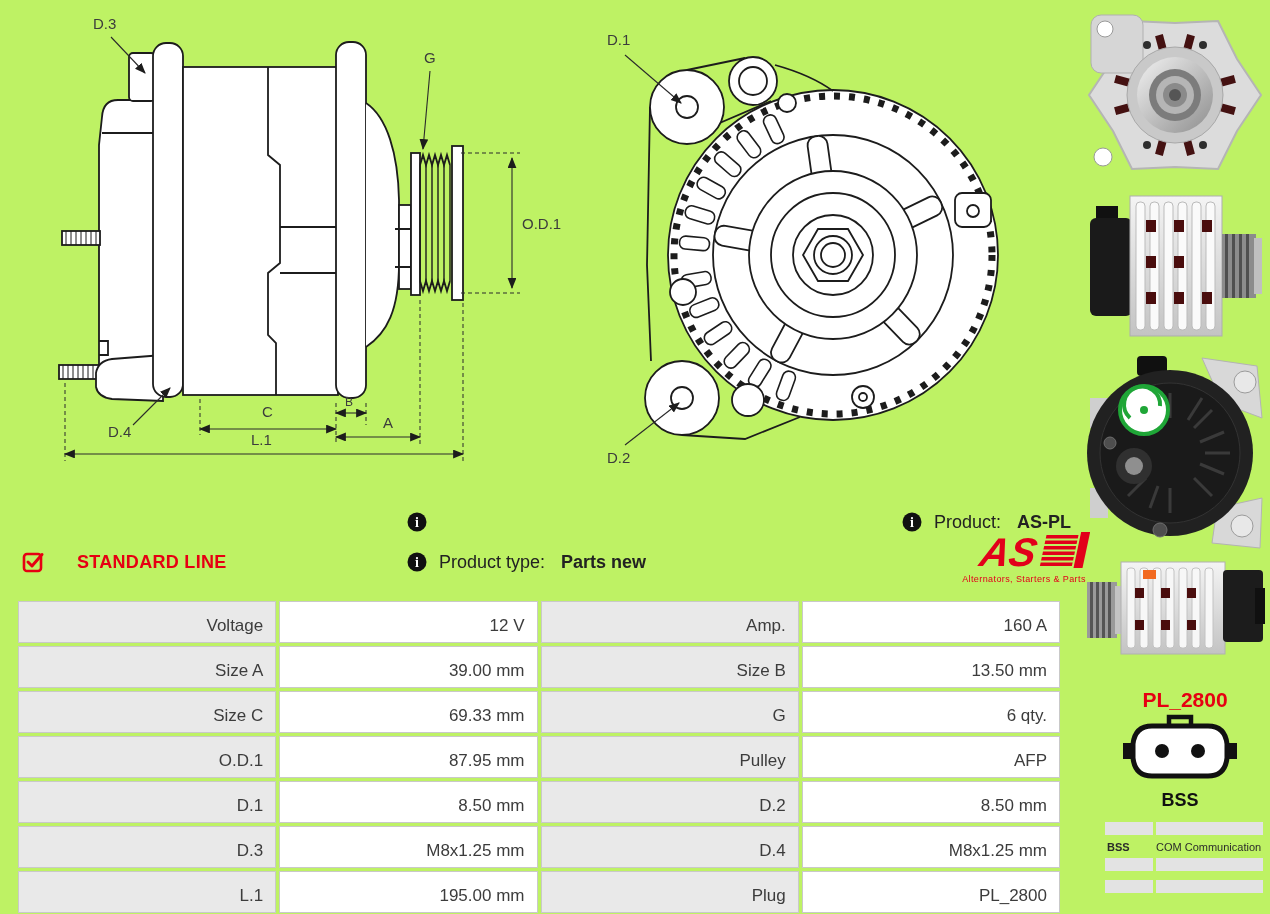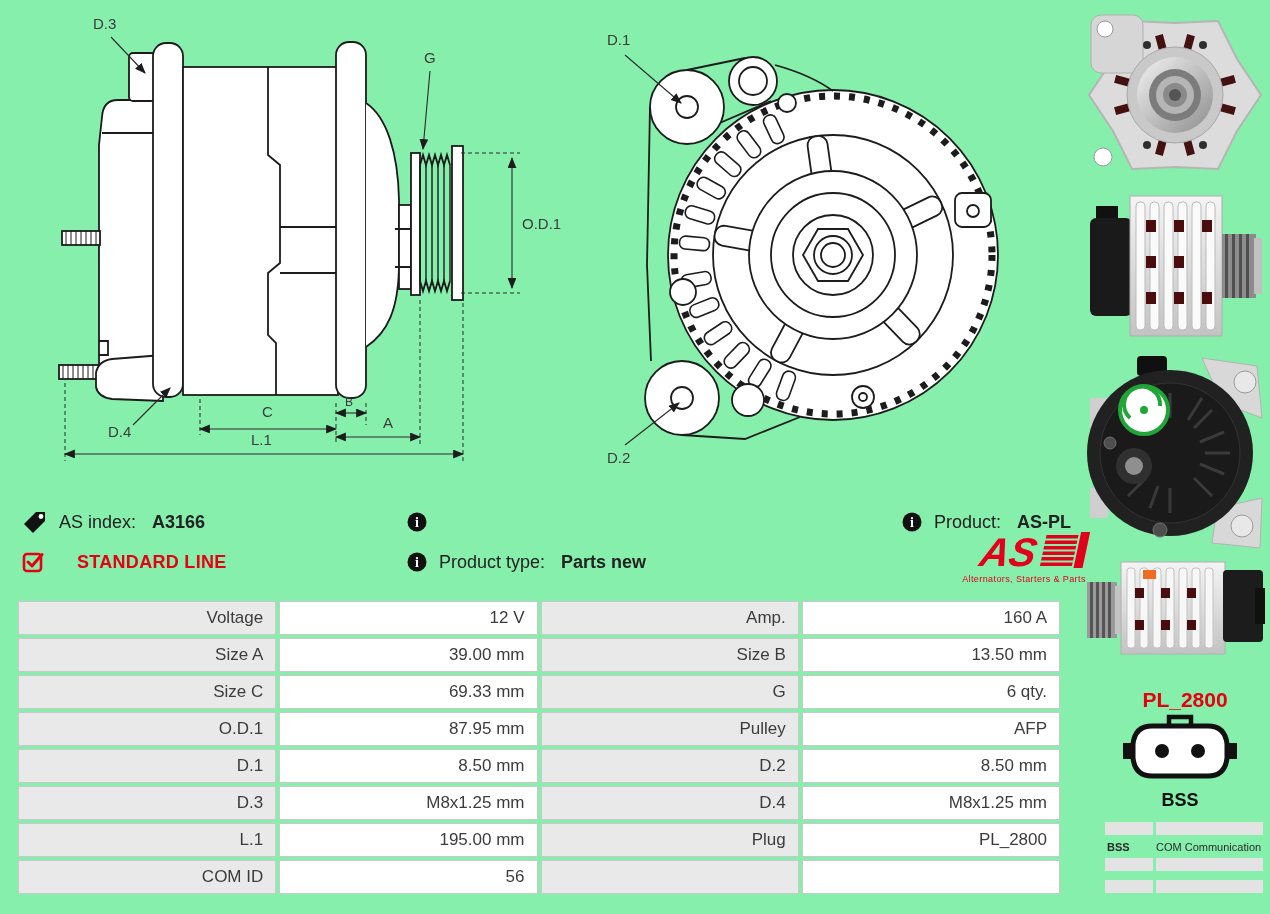"D.3" #page { background: #86efac -> #bef264 }
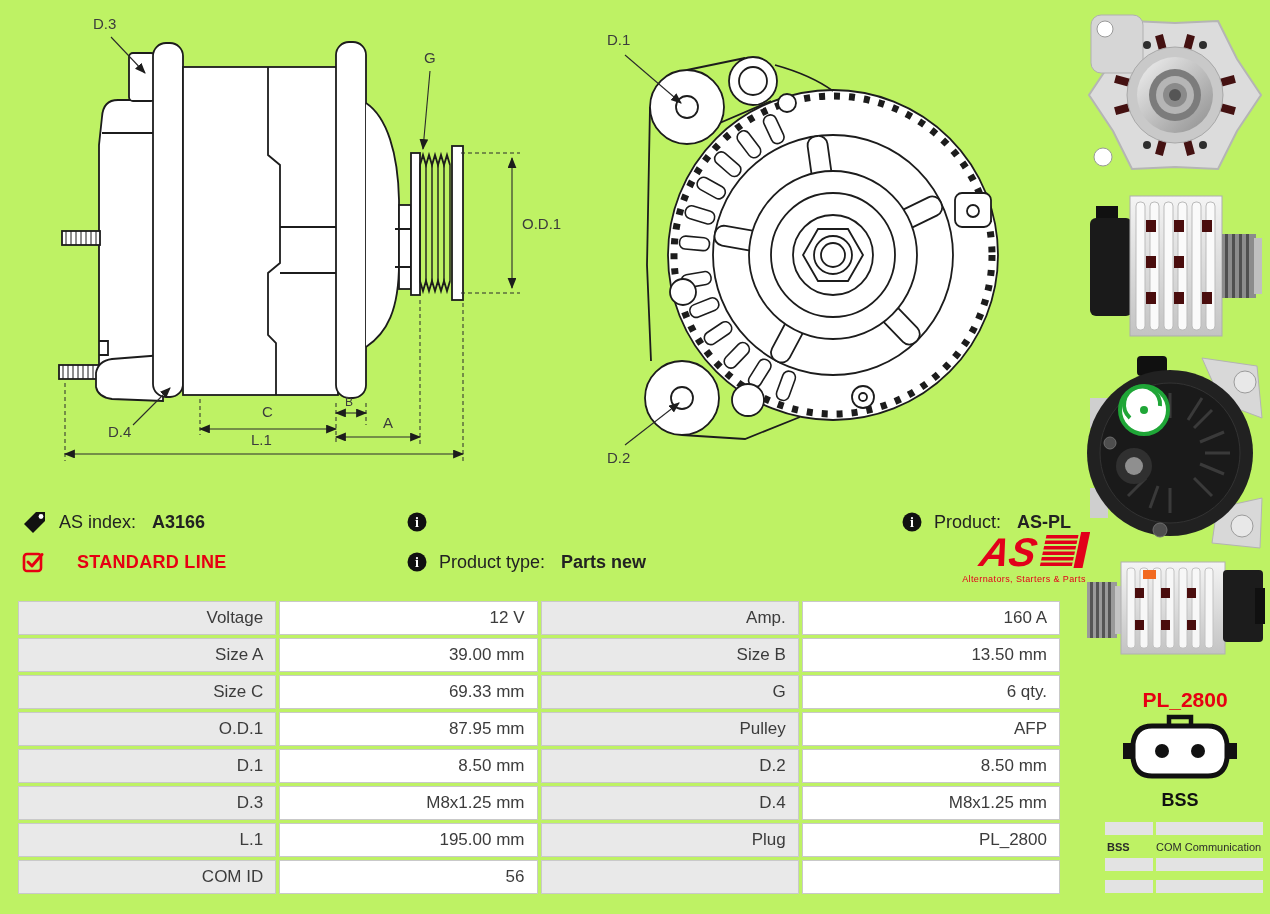"AS index:" div.info-row { html: <div> <svg> <path></path> <circle></circle> </svg> <span>AS index:</span> <strong>A3166</strong> </div> -> none }
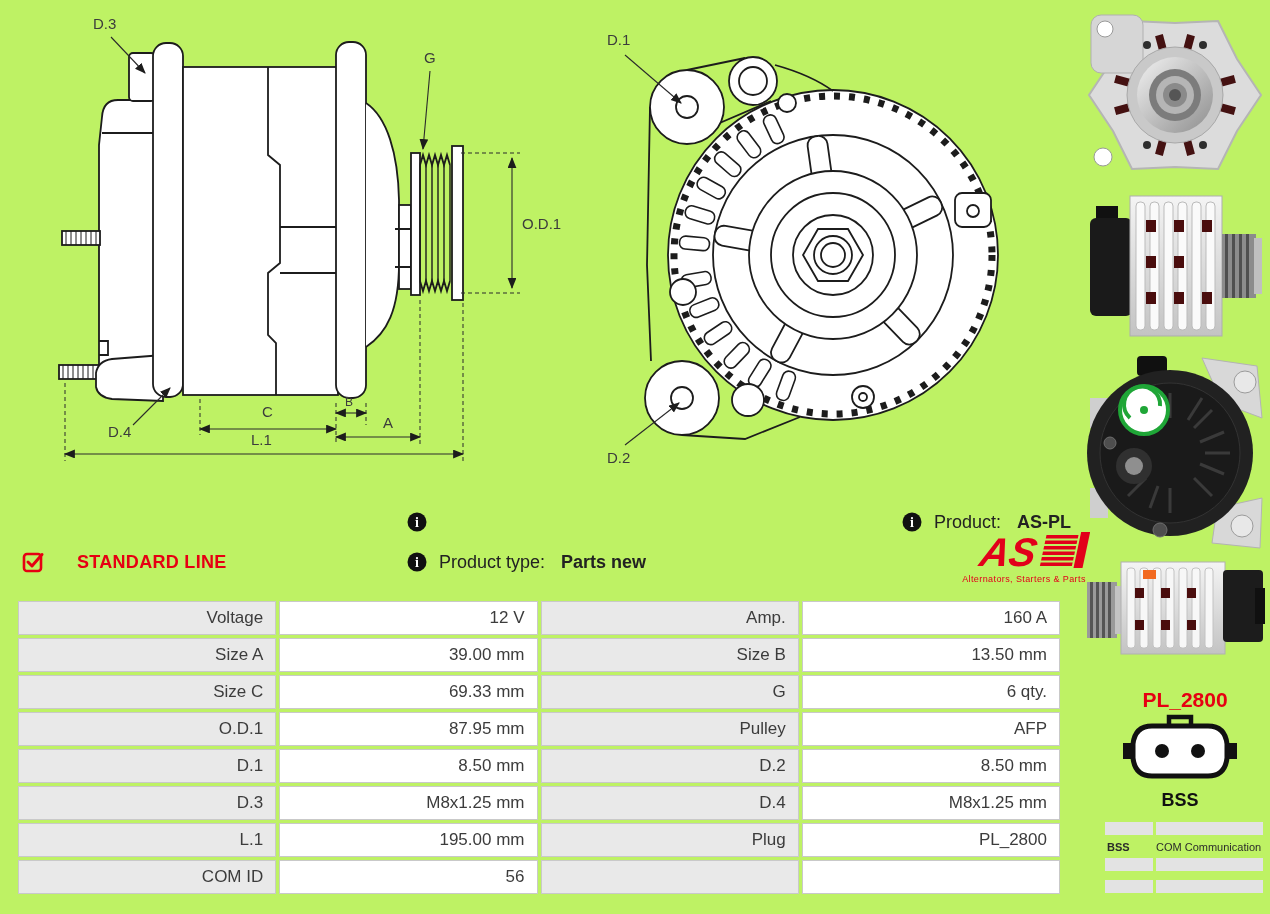"Voltage" #spec td { padding: 0 12px 0 0 -> 8px 12px 0 0 }
